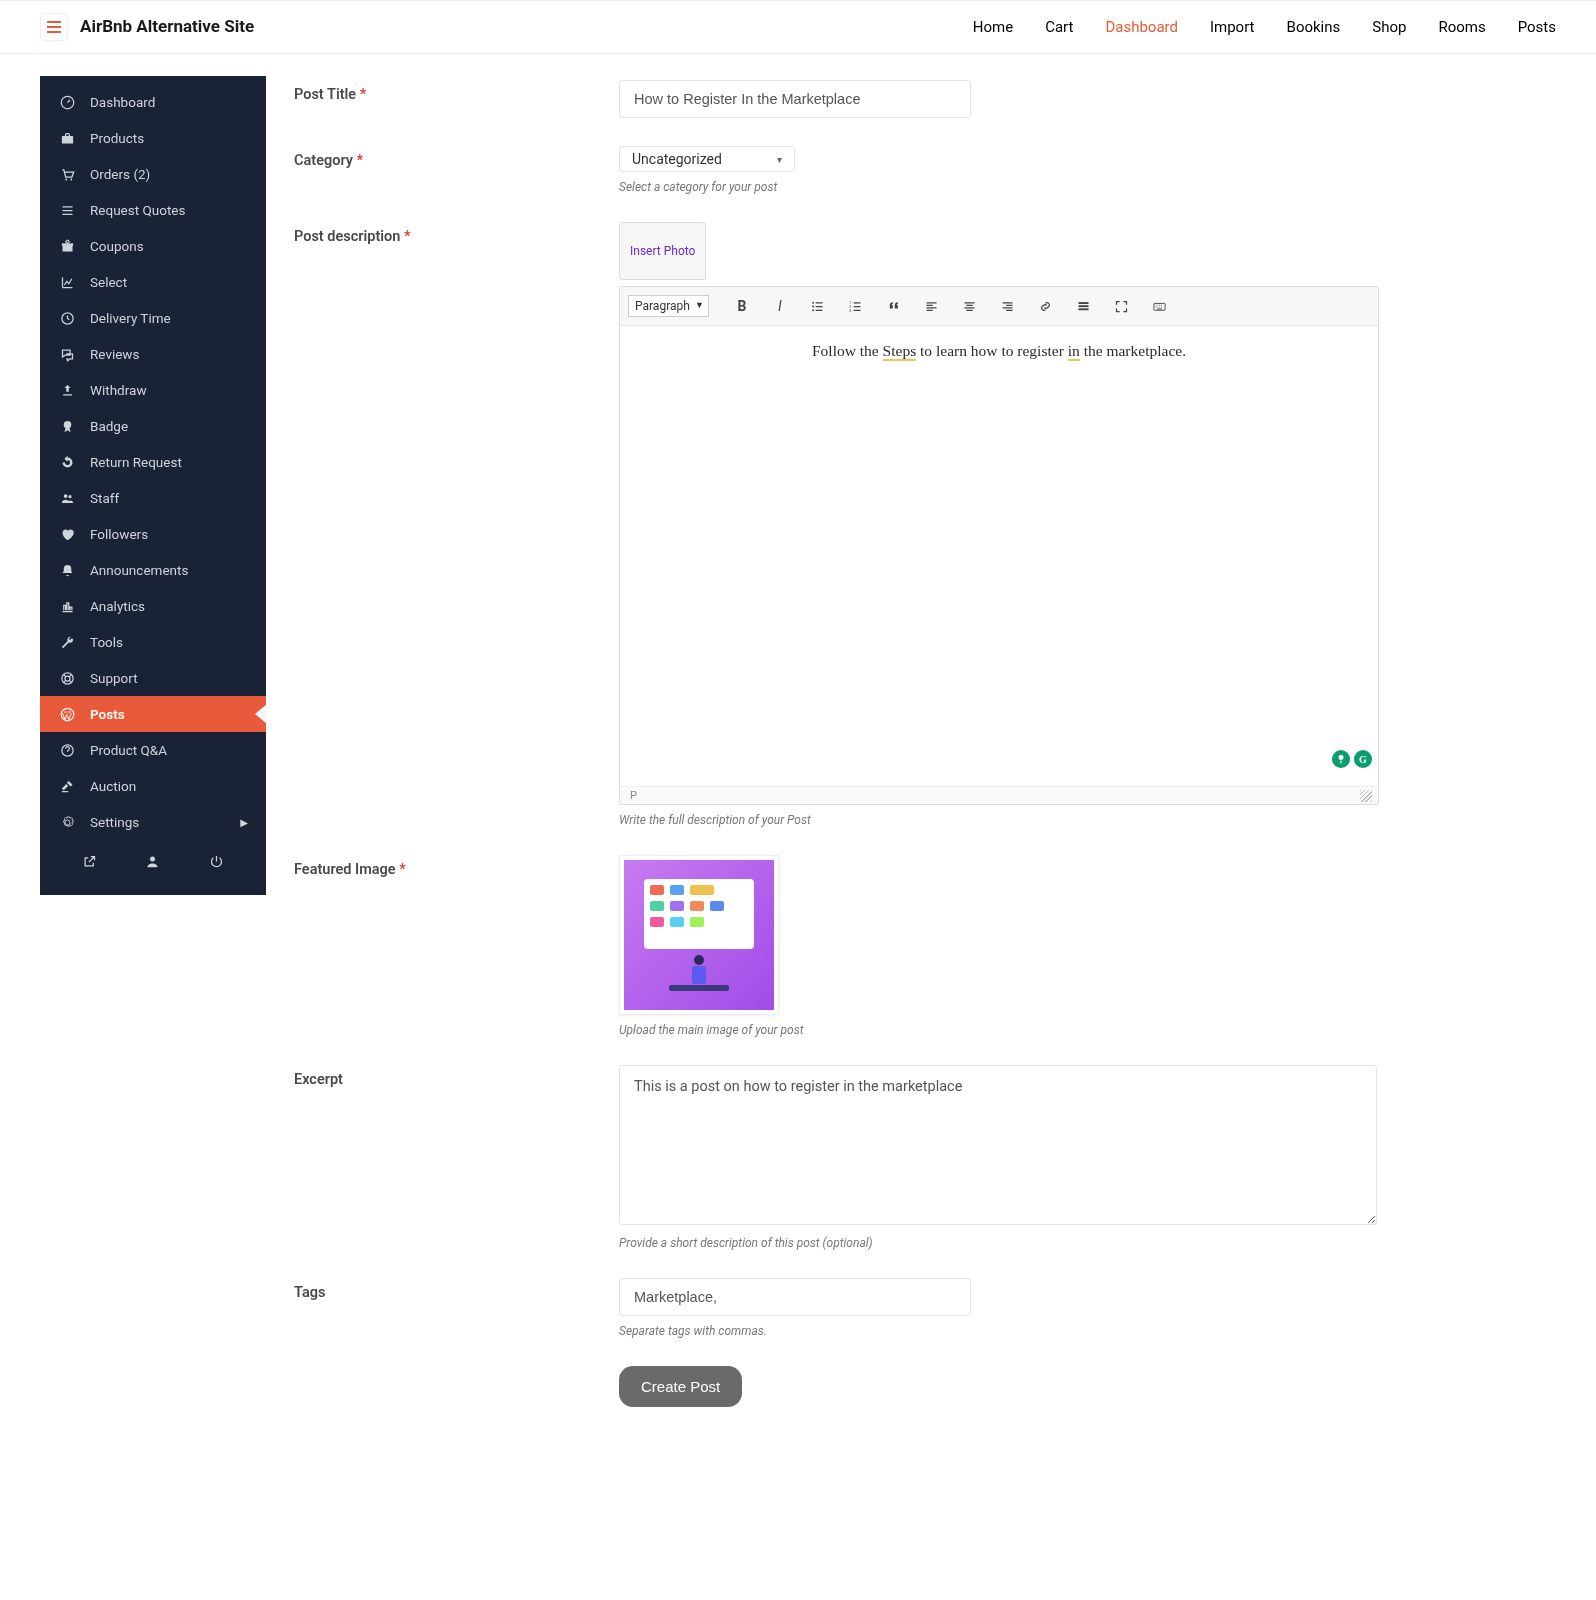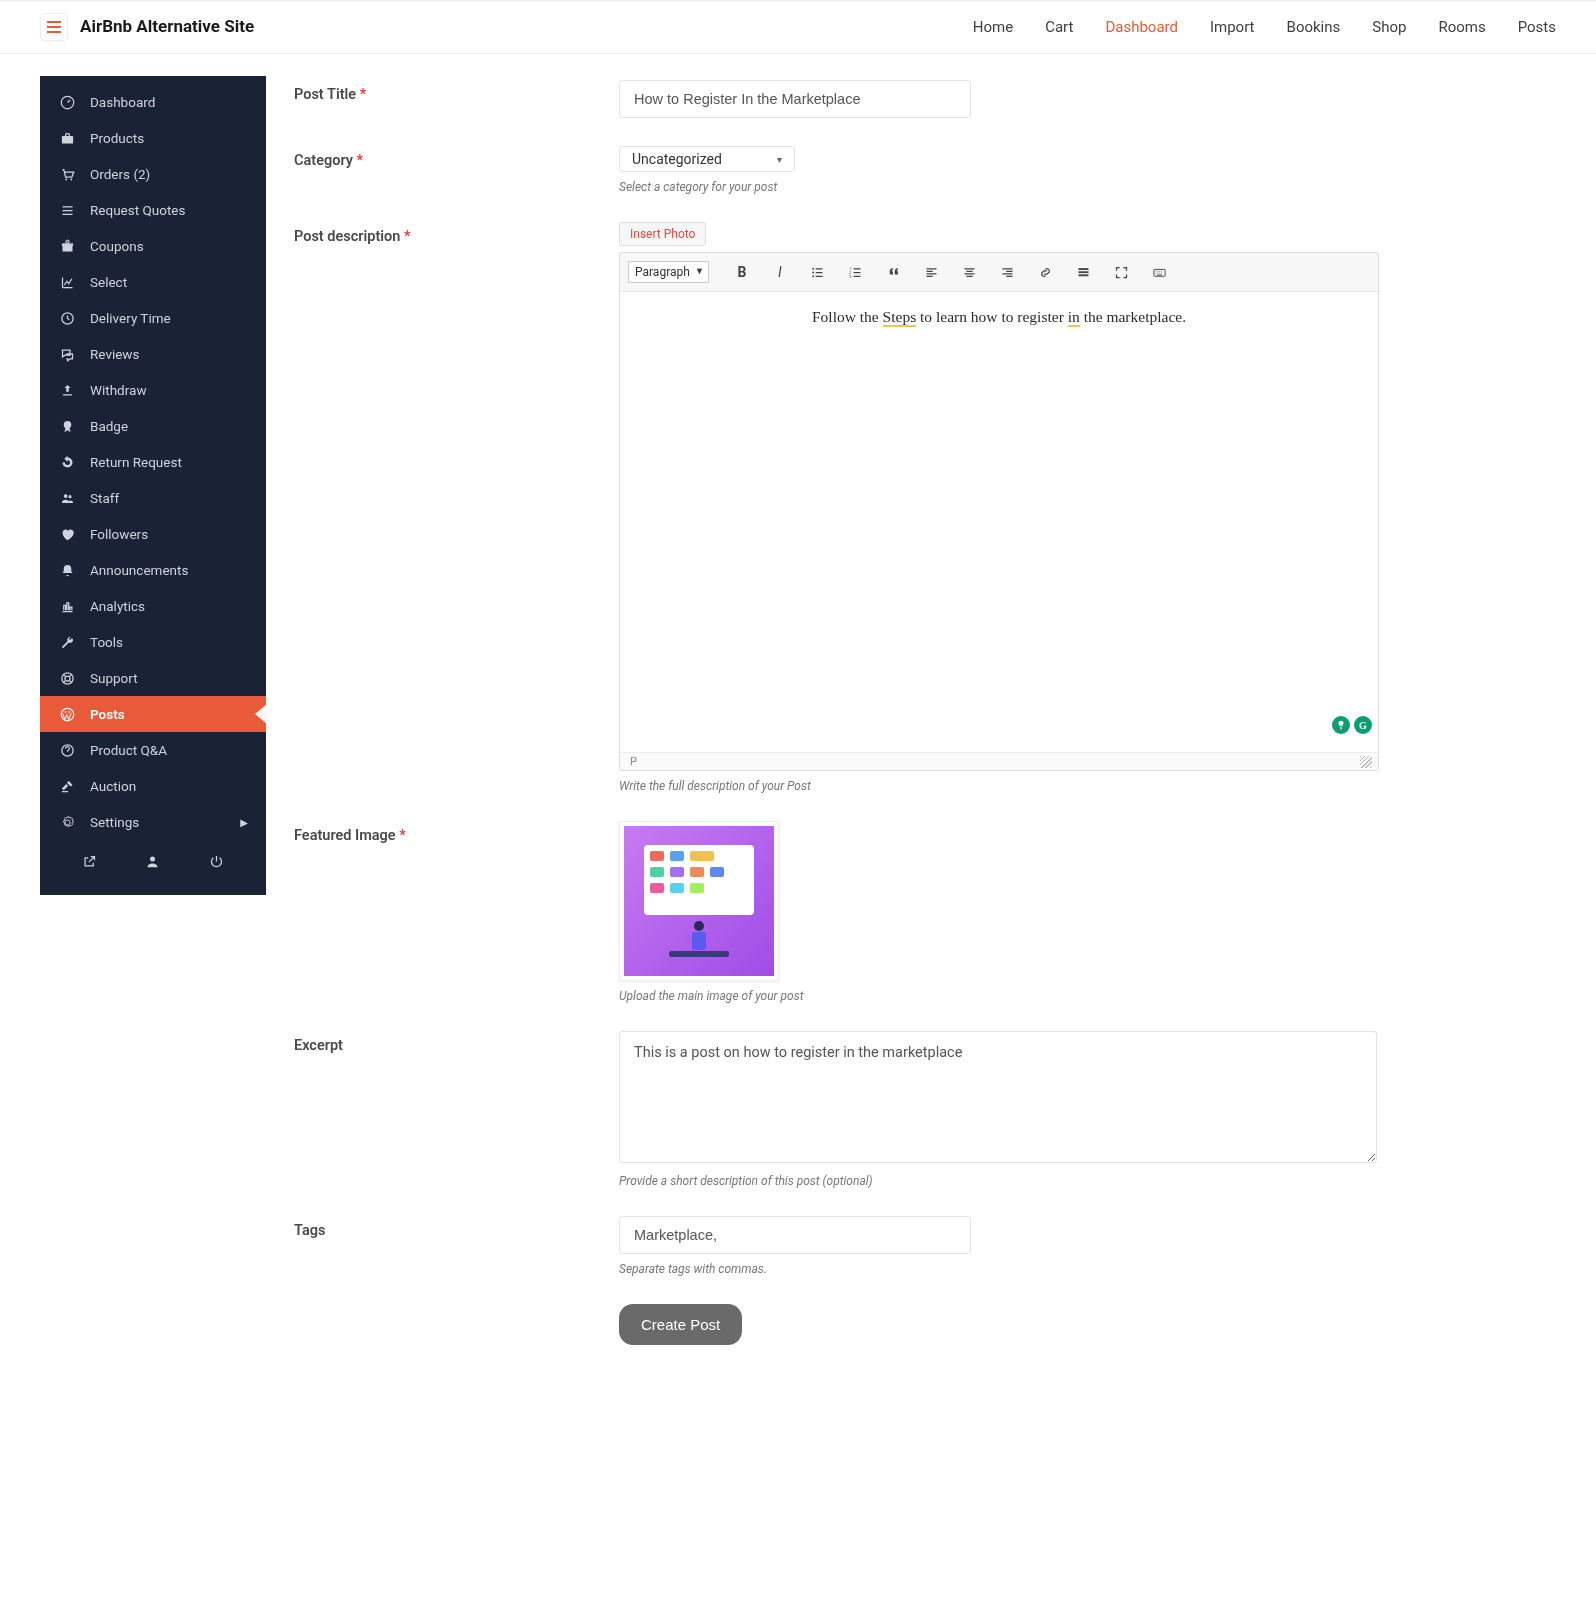"Home" .topnav a { color: #404040 -> #000000 }
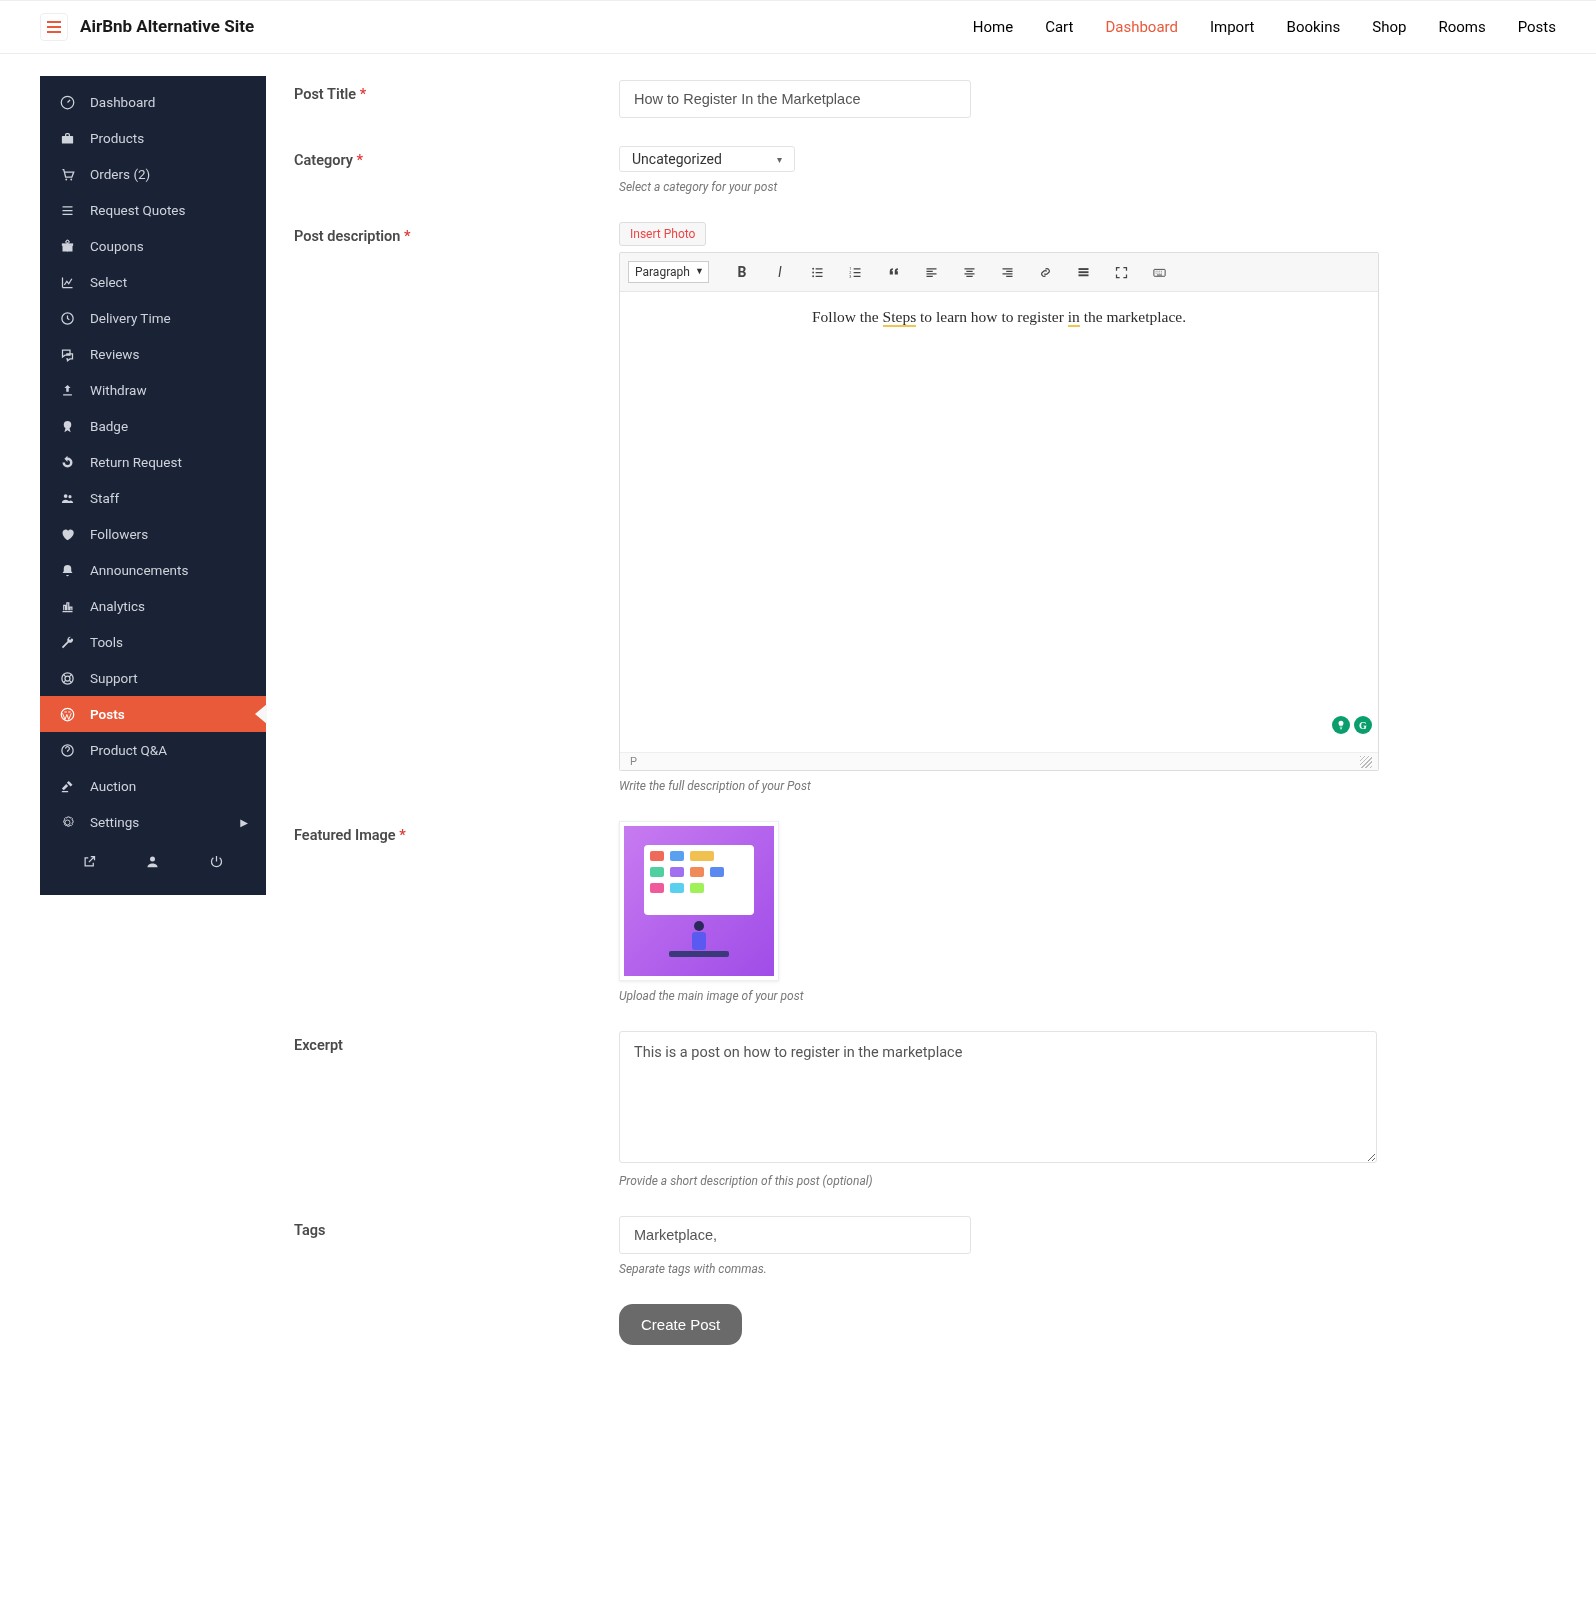"Insert Photo" .insert-photo-btn { color: #ef4444 -> #6d28d9; padding: 4px 10px -> 21px 10px }
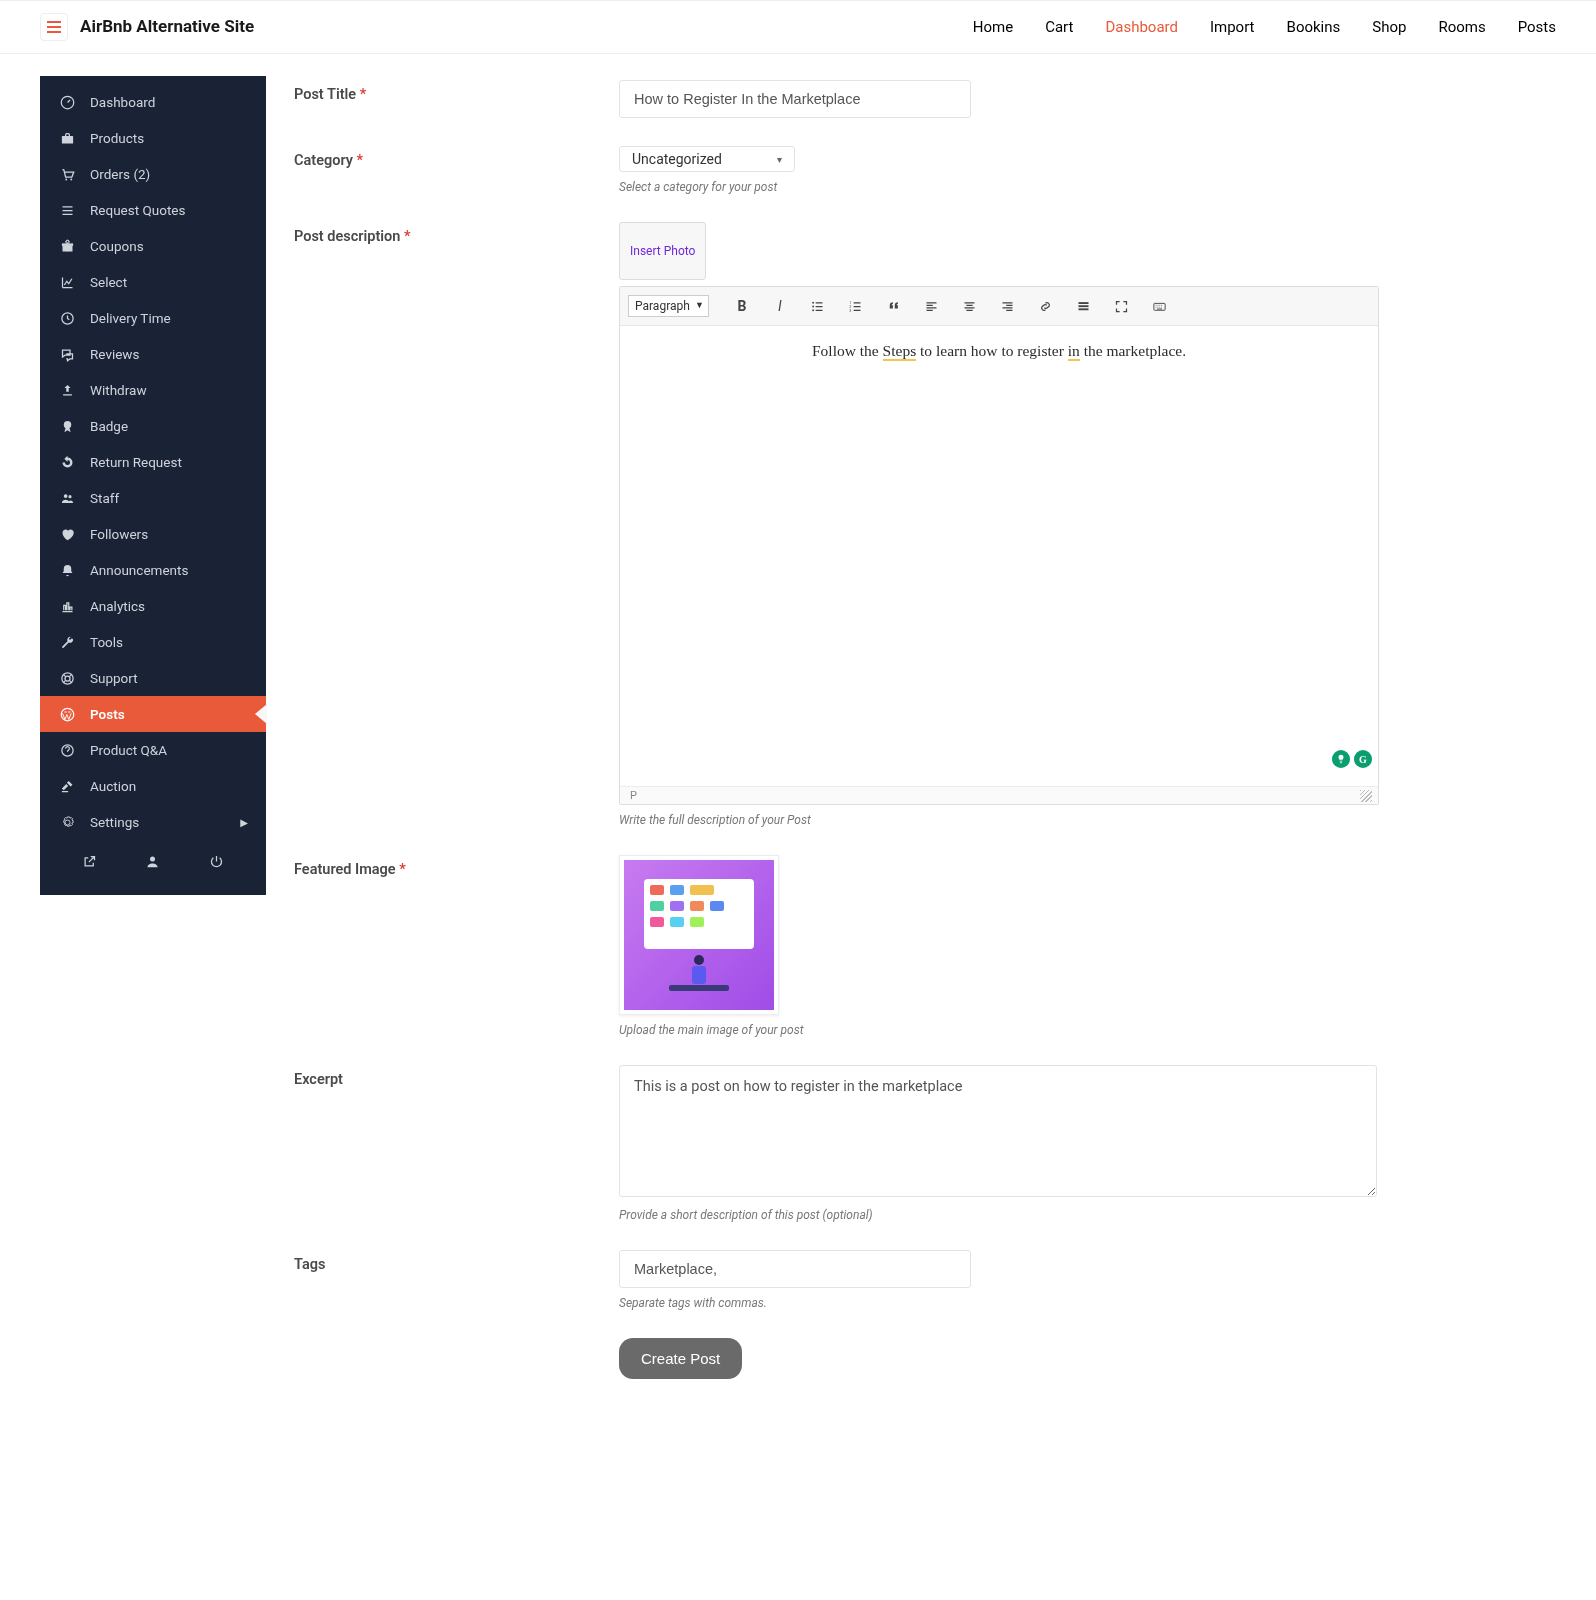"This is a post on" .excerpt-ta { height: 132px -> 160px }
